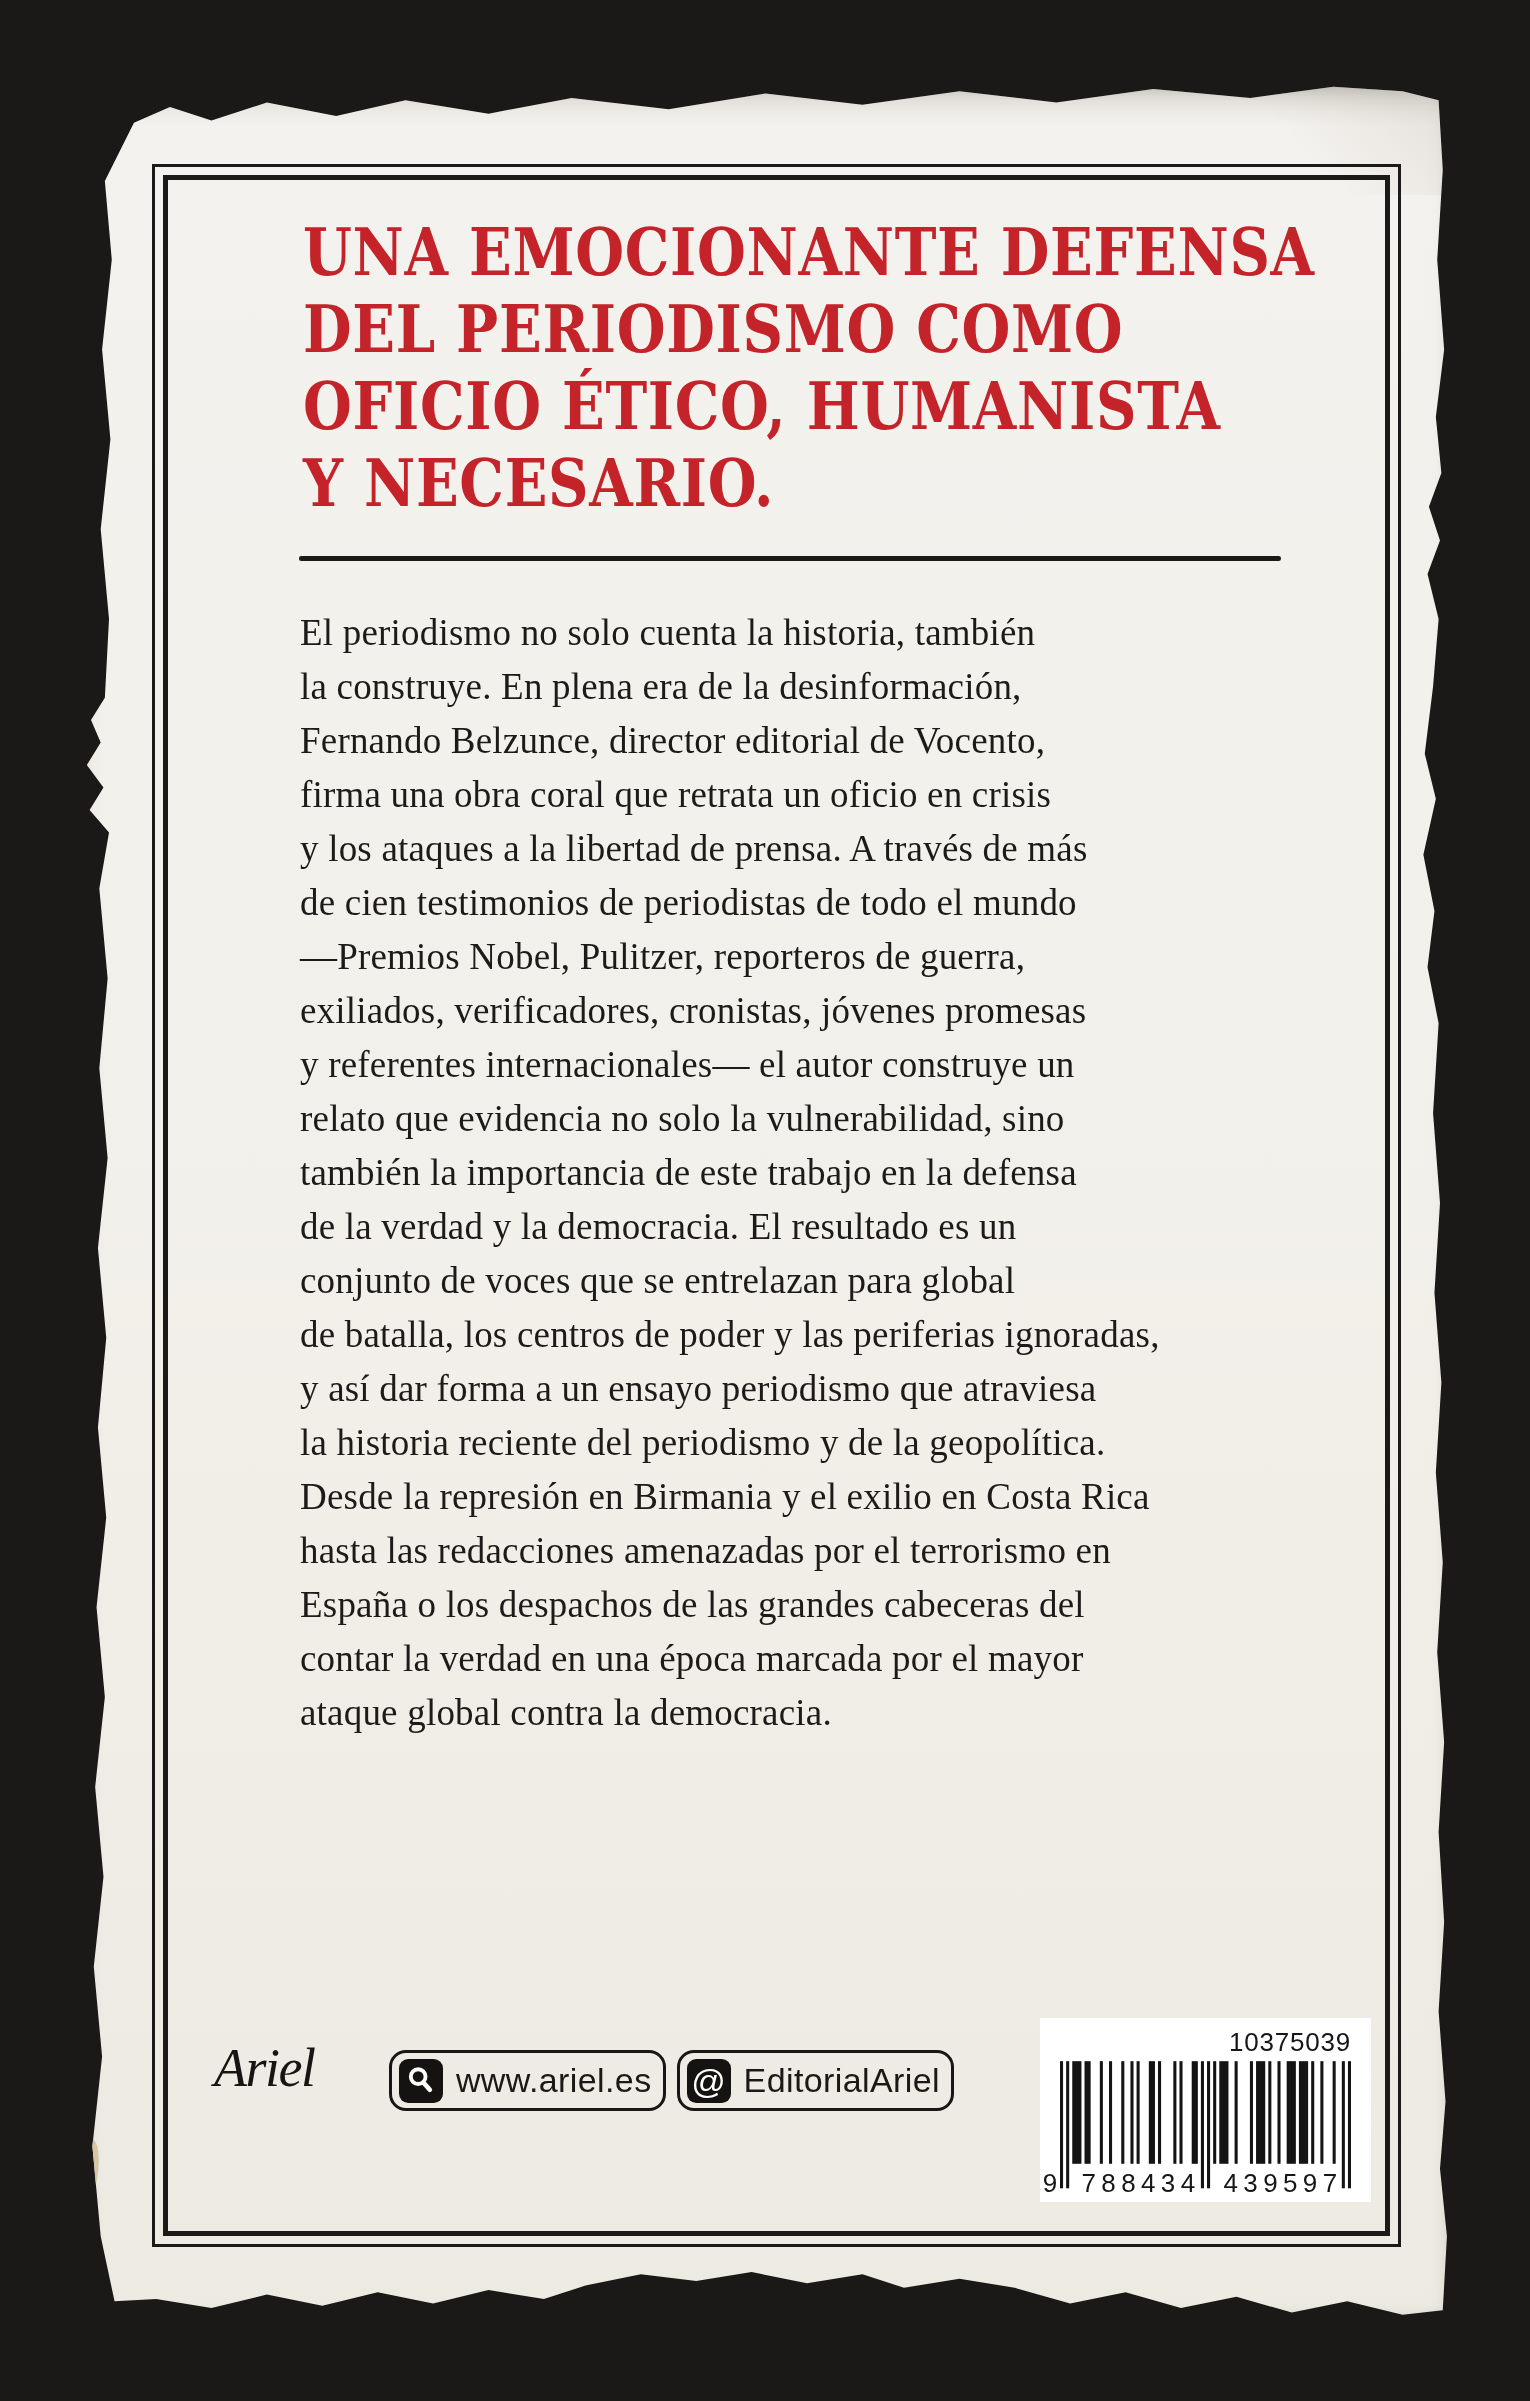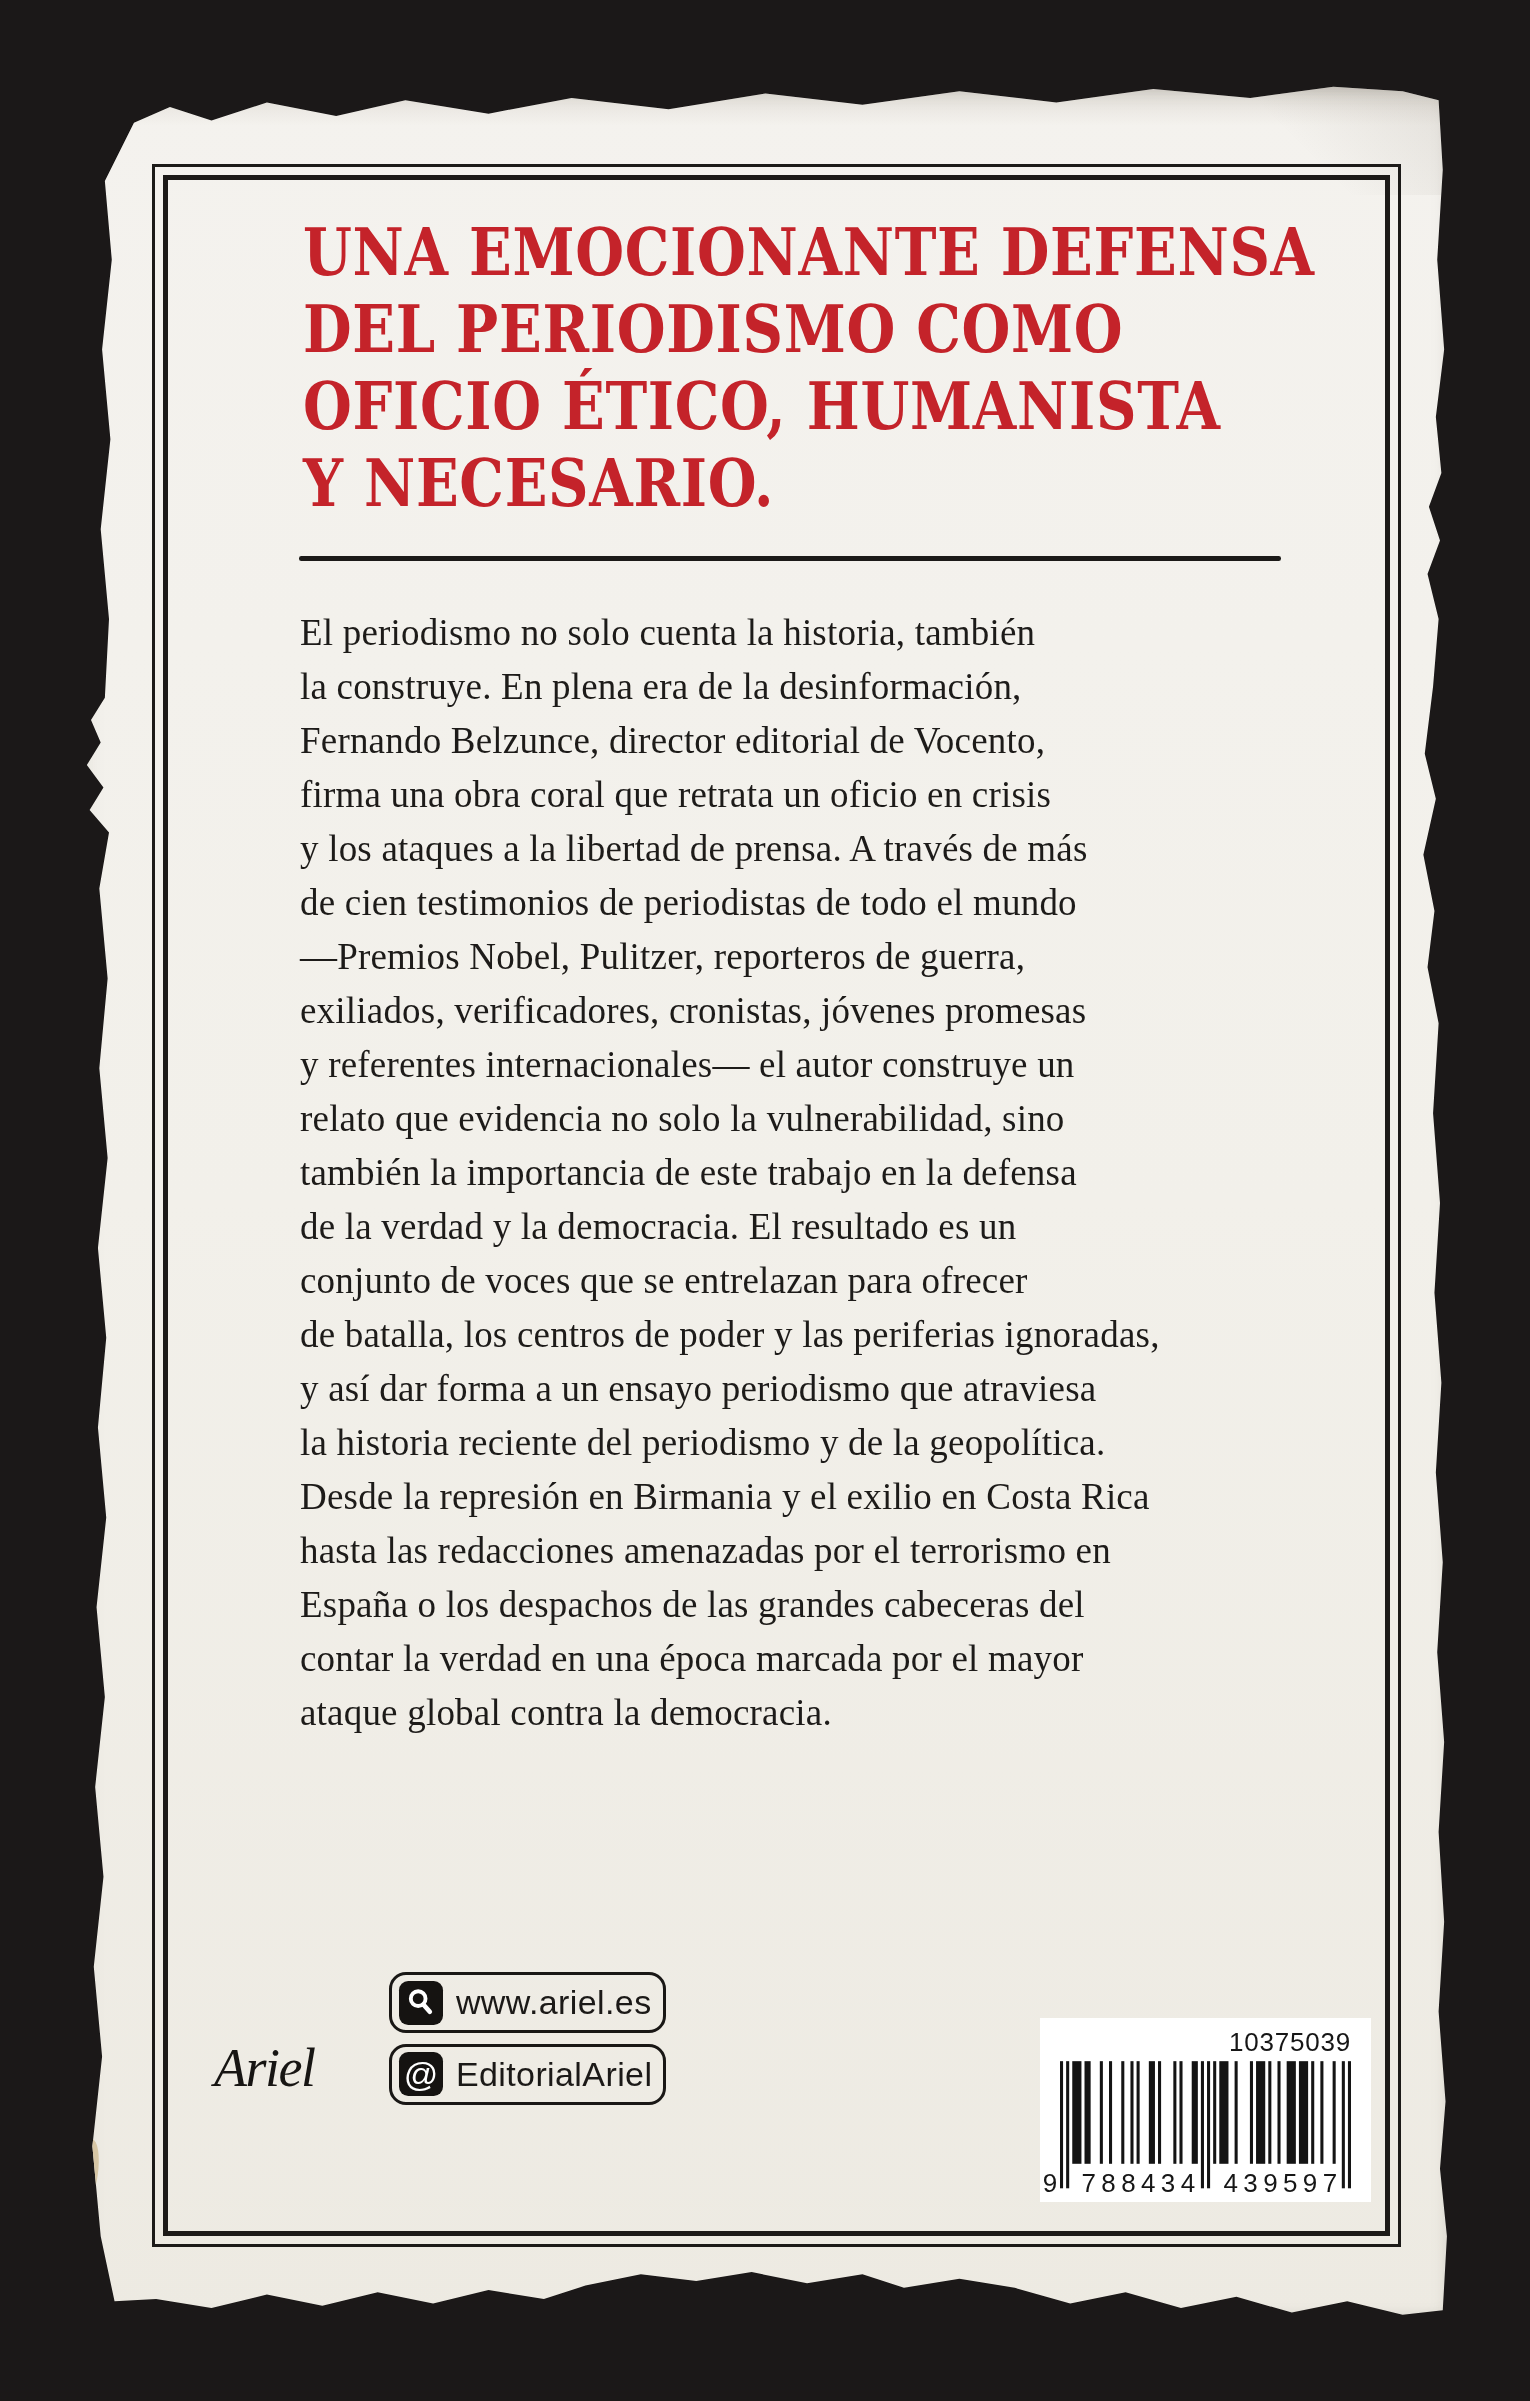"conjunto de voces que se" div { text: ofrecer -> global }
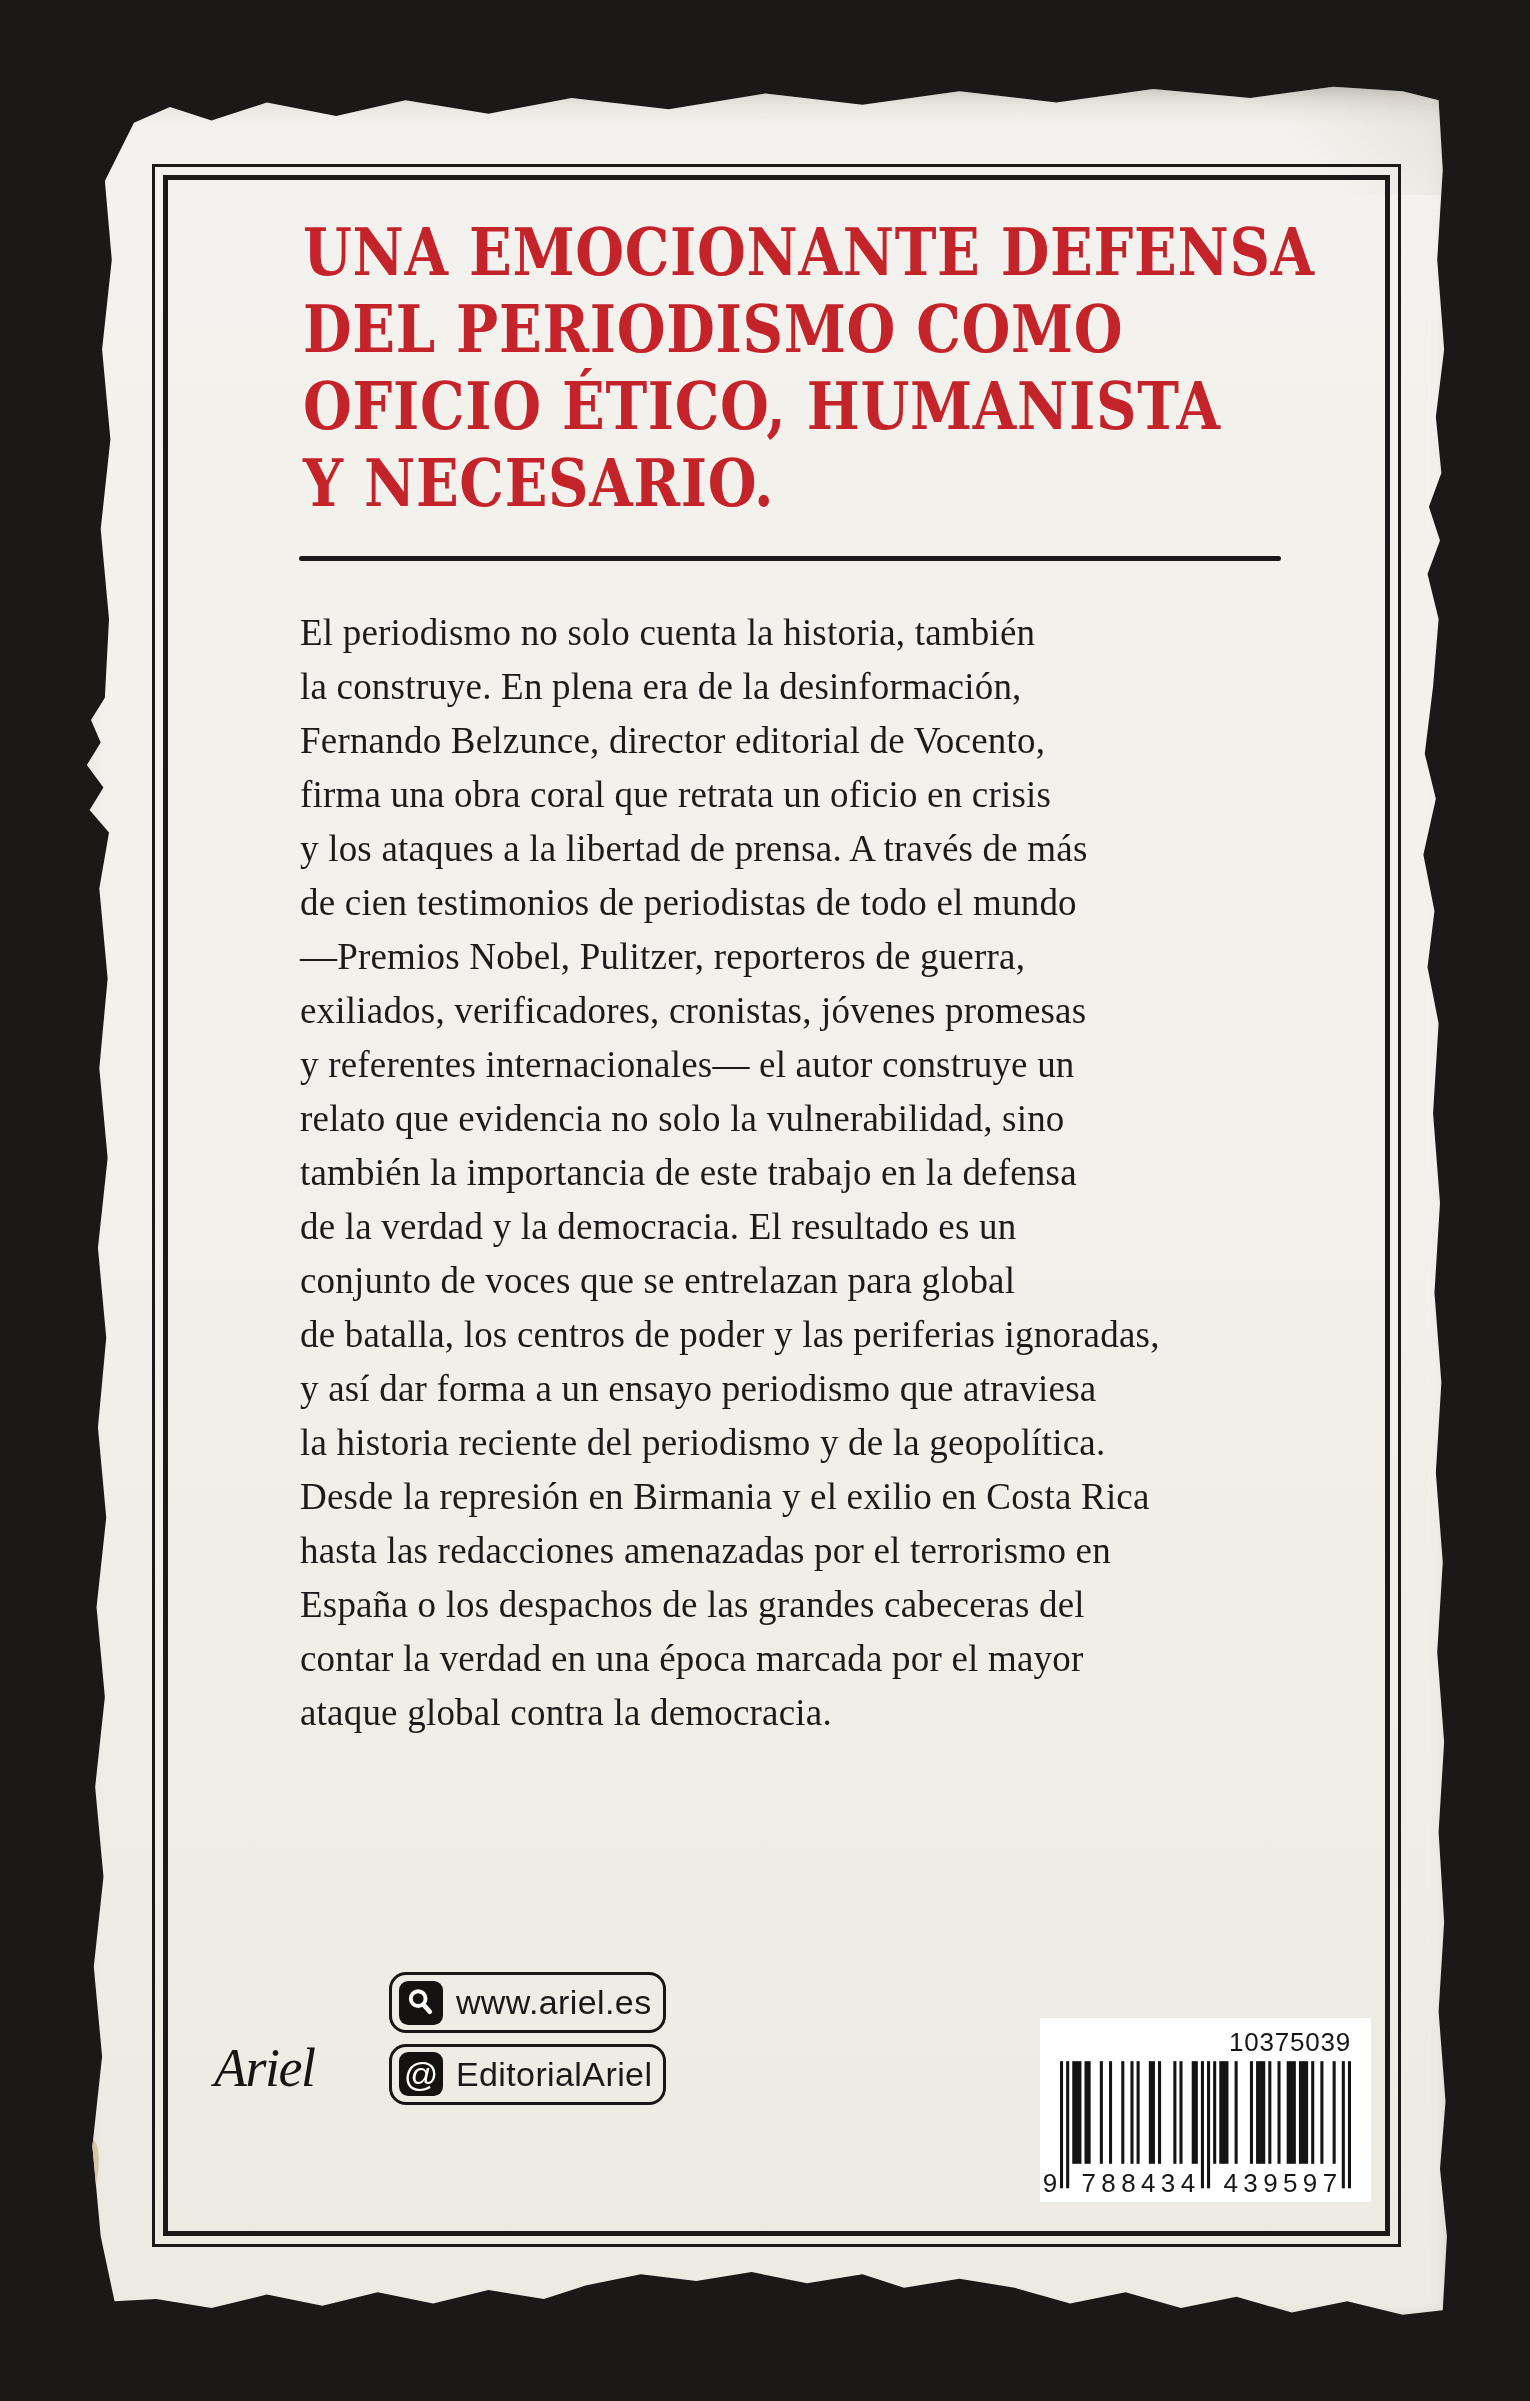"www.ariel.es" .badges { flex-direction: column -> none; top: 1892px -> 1970px }
